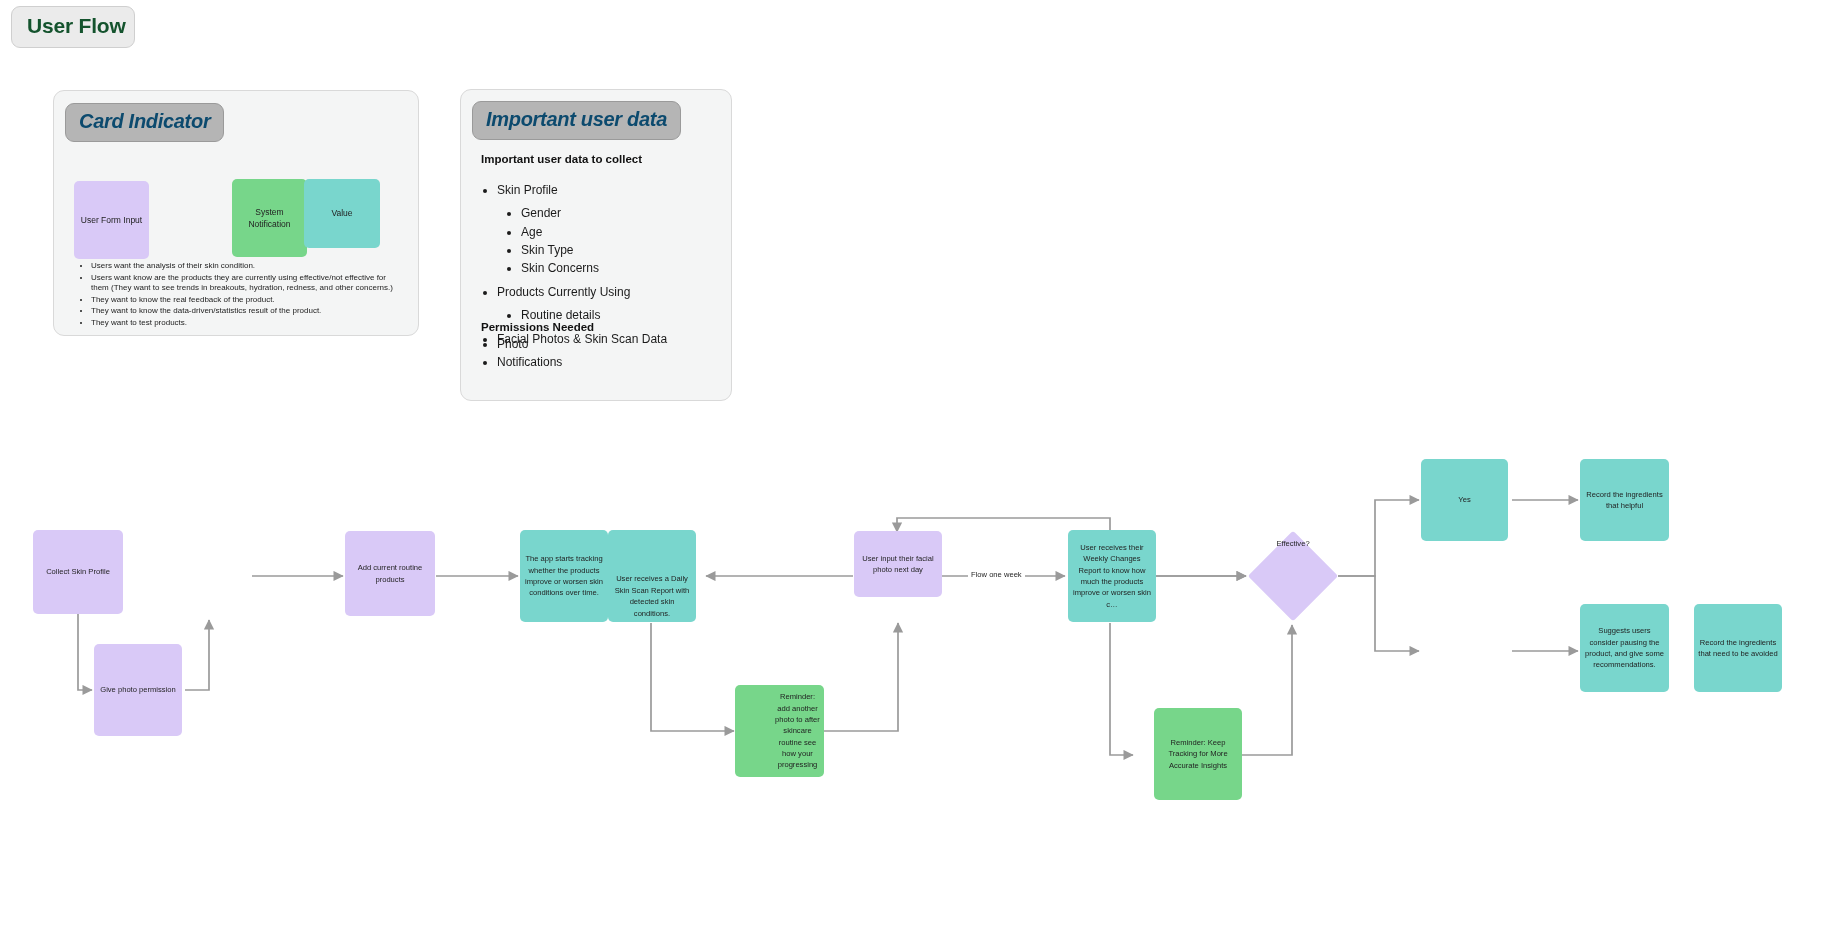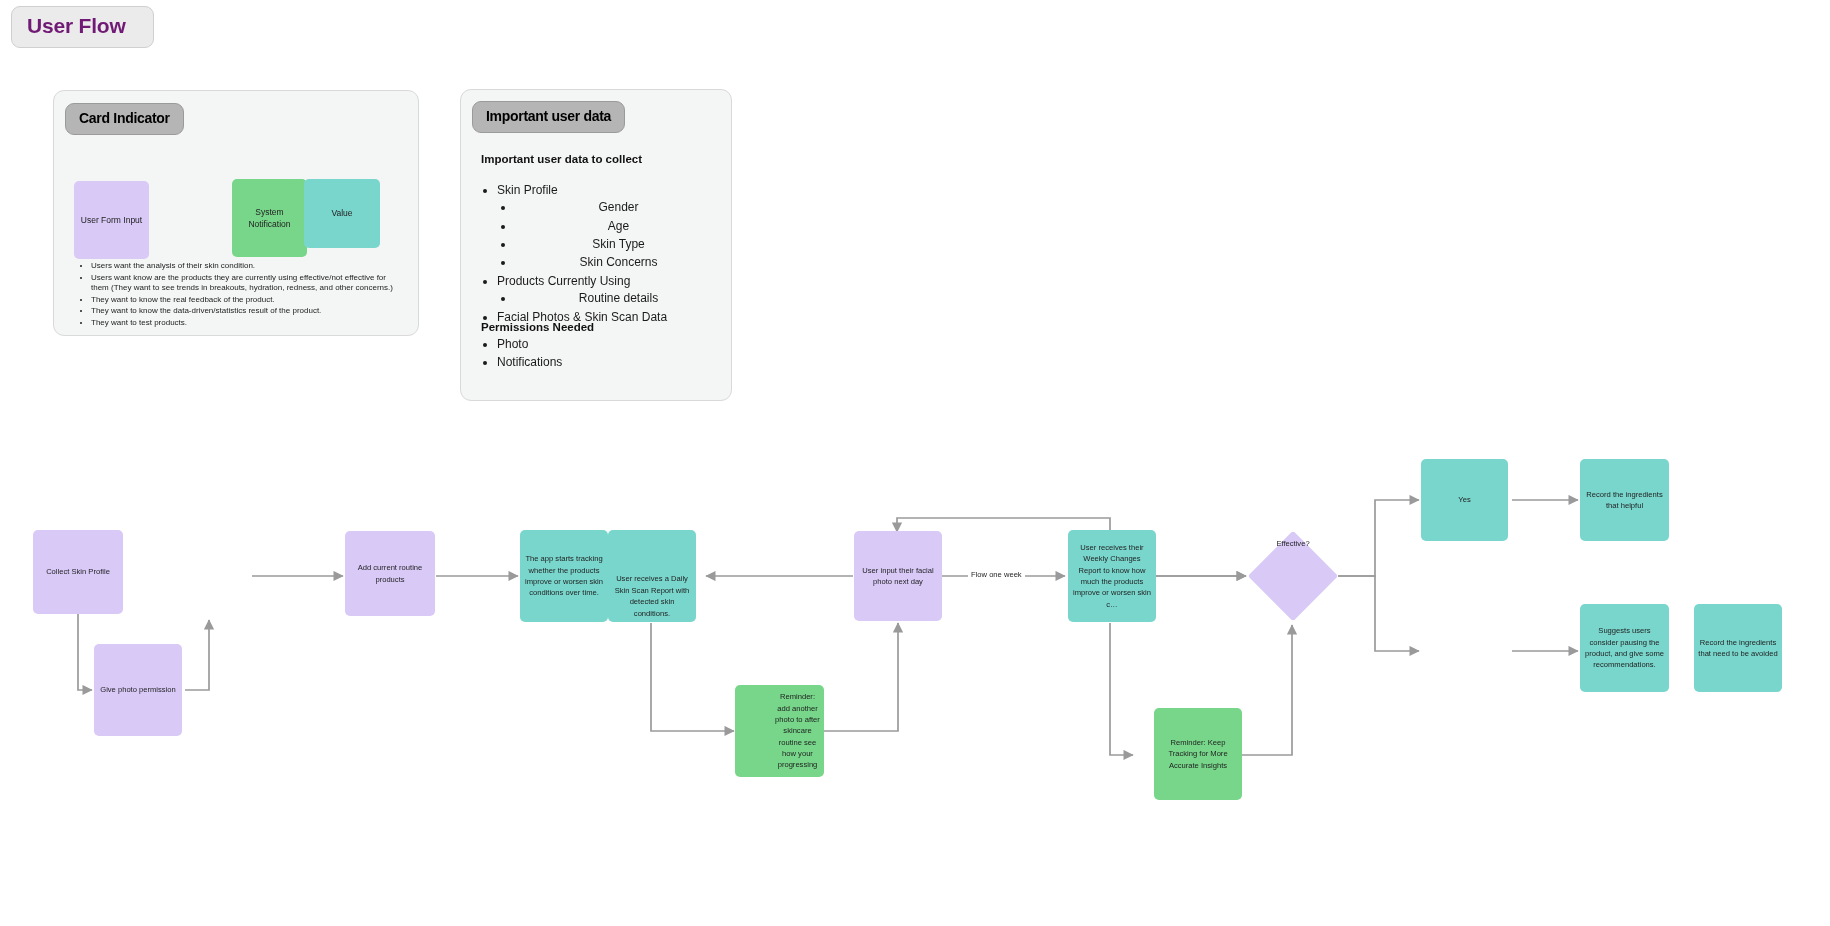"User Flow" .title-chip { color: #701a75 -> #14532d; padding: 7px 27px 9px 15px -> 7px 8px 9px 15px }
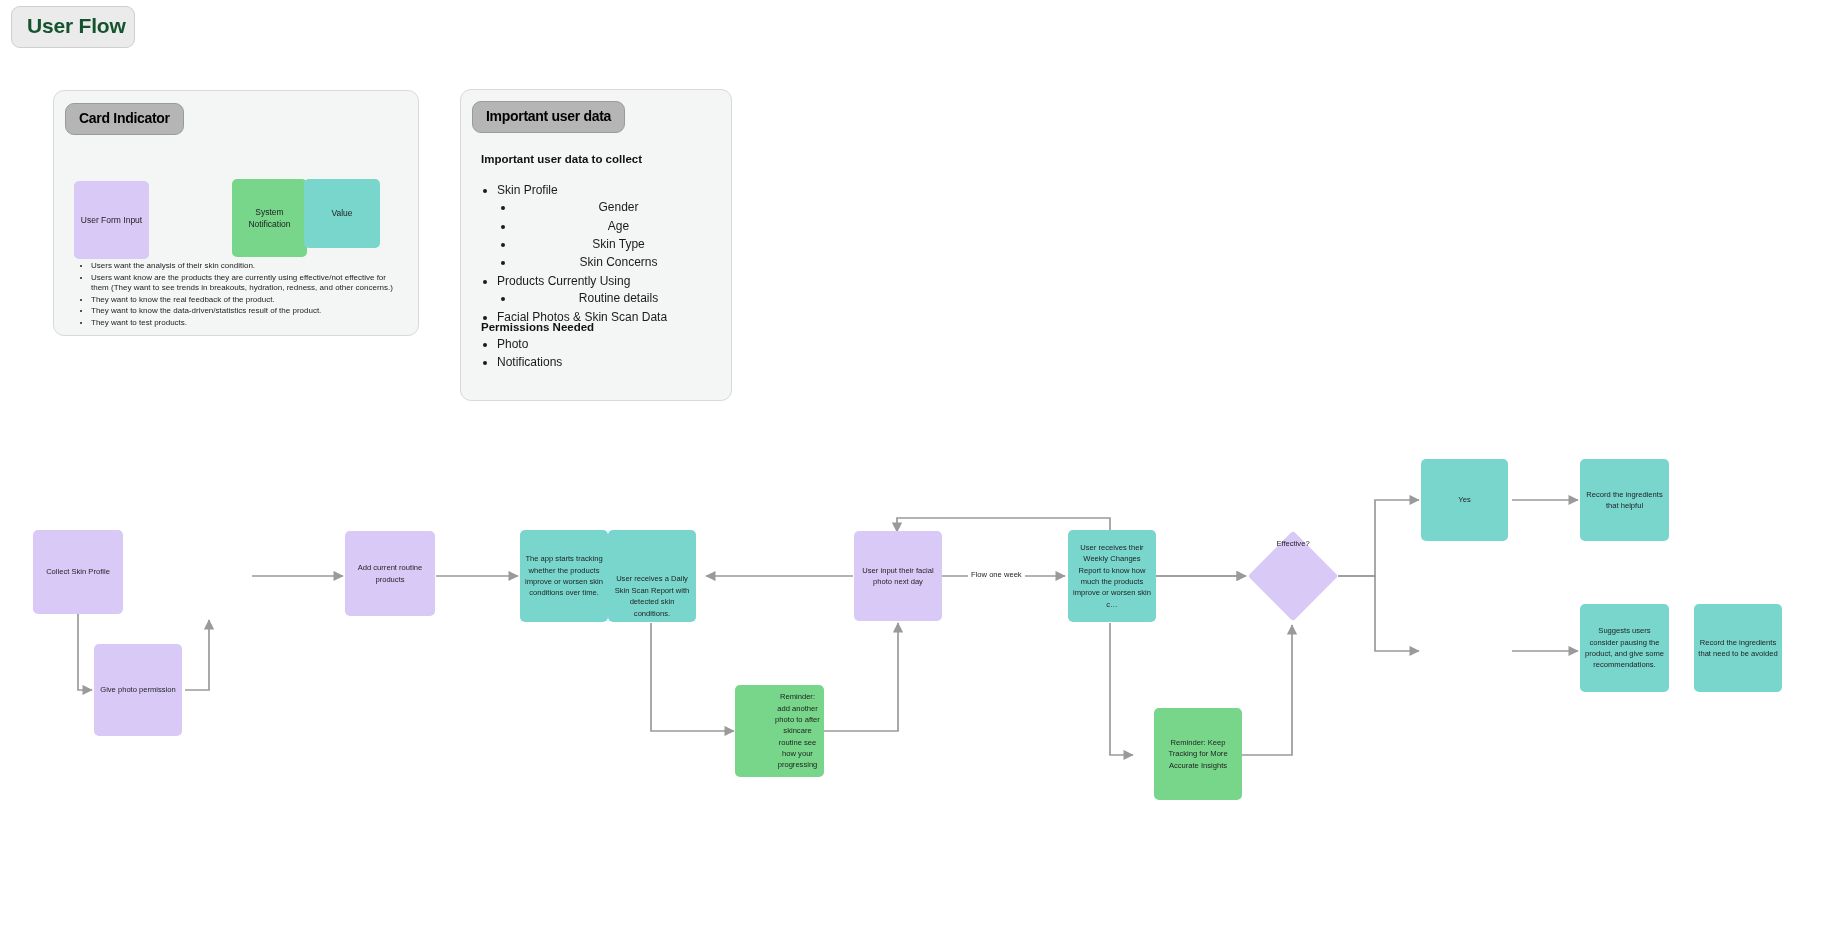"Card Indicator" .frame-chip { color: #000000 -> #0c4a6e; font-size: 14px -> 20px; font-style: none -> italic }
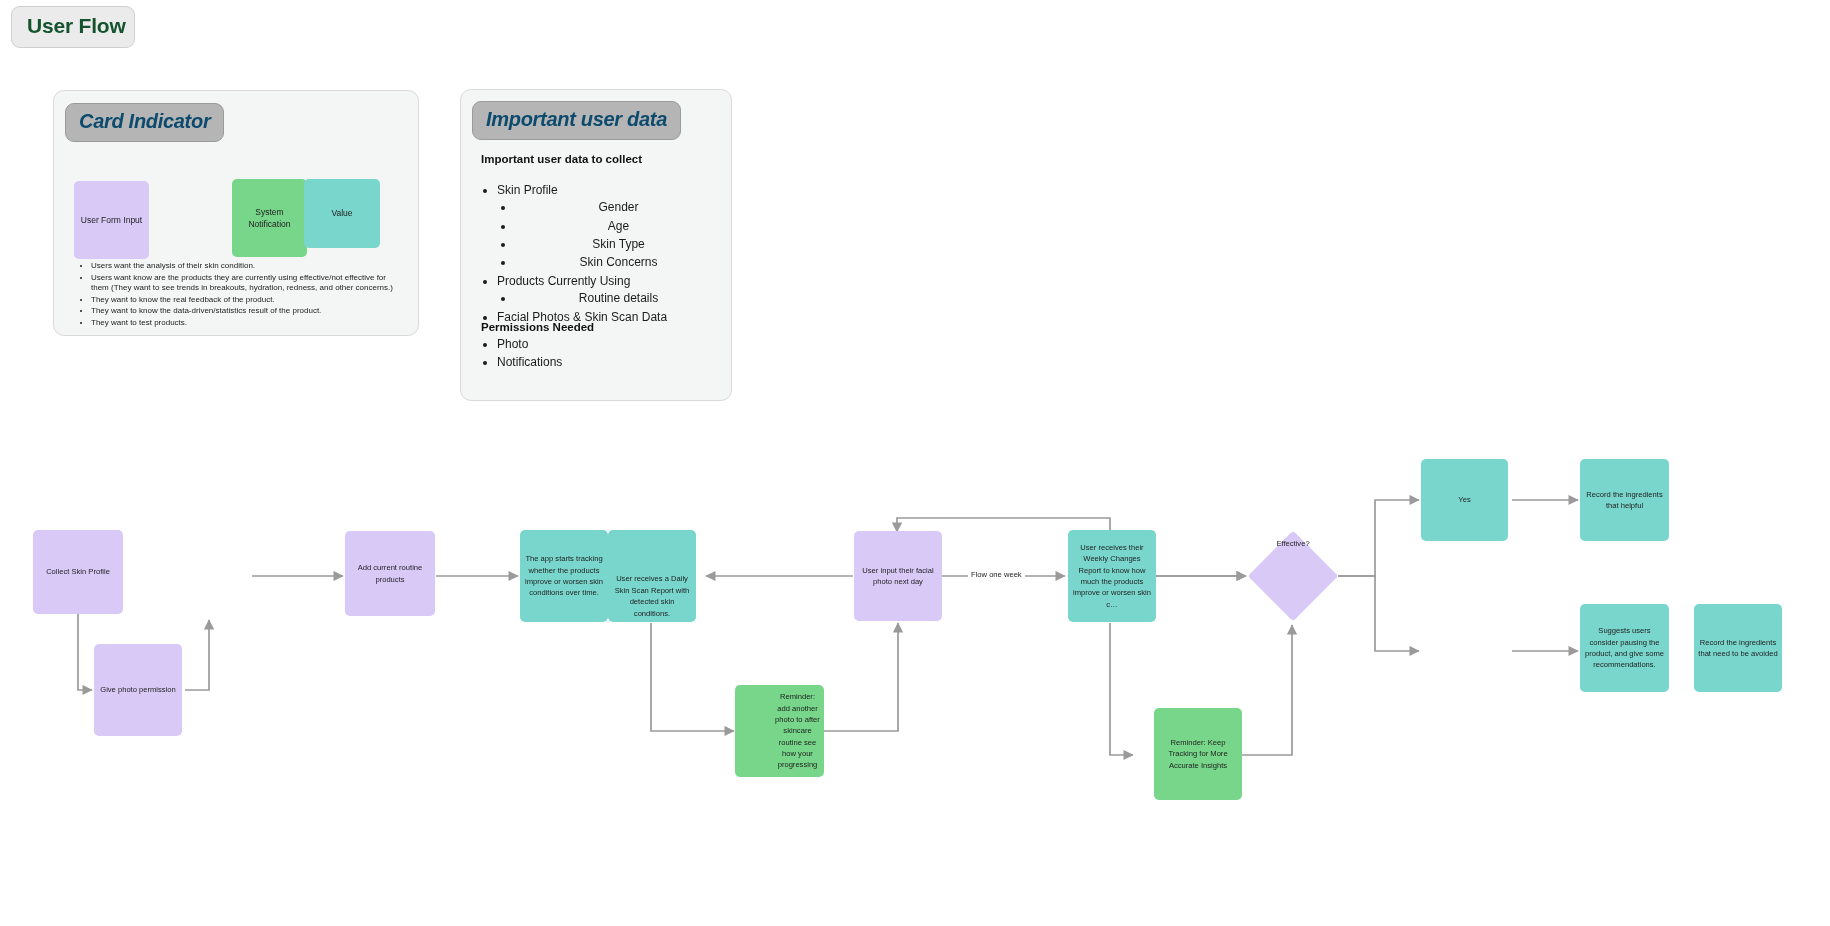"Gender" ul.med ul { margin: 2px -> 8px; text-align: center -> none }
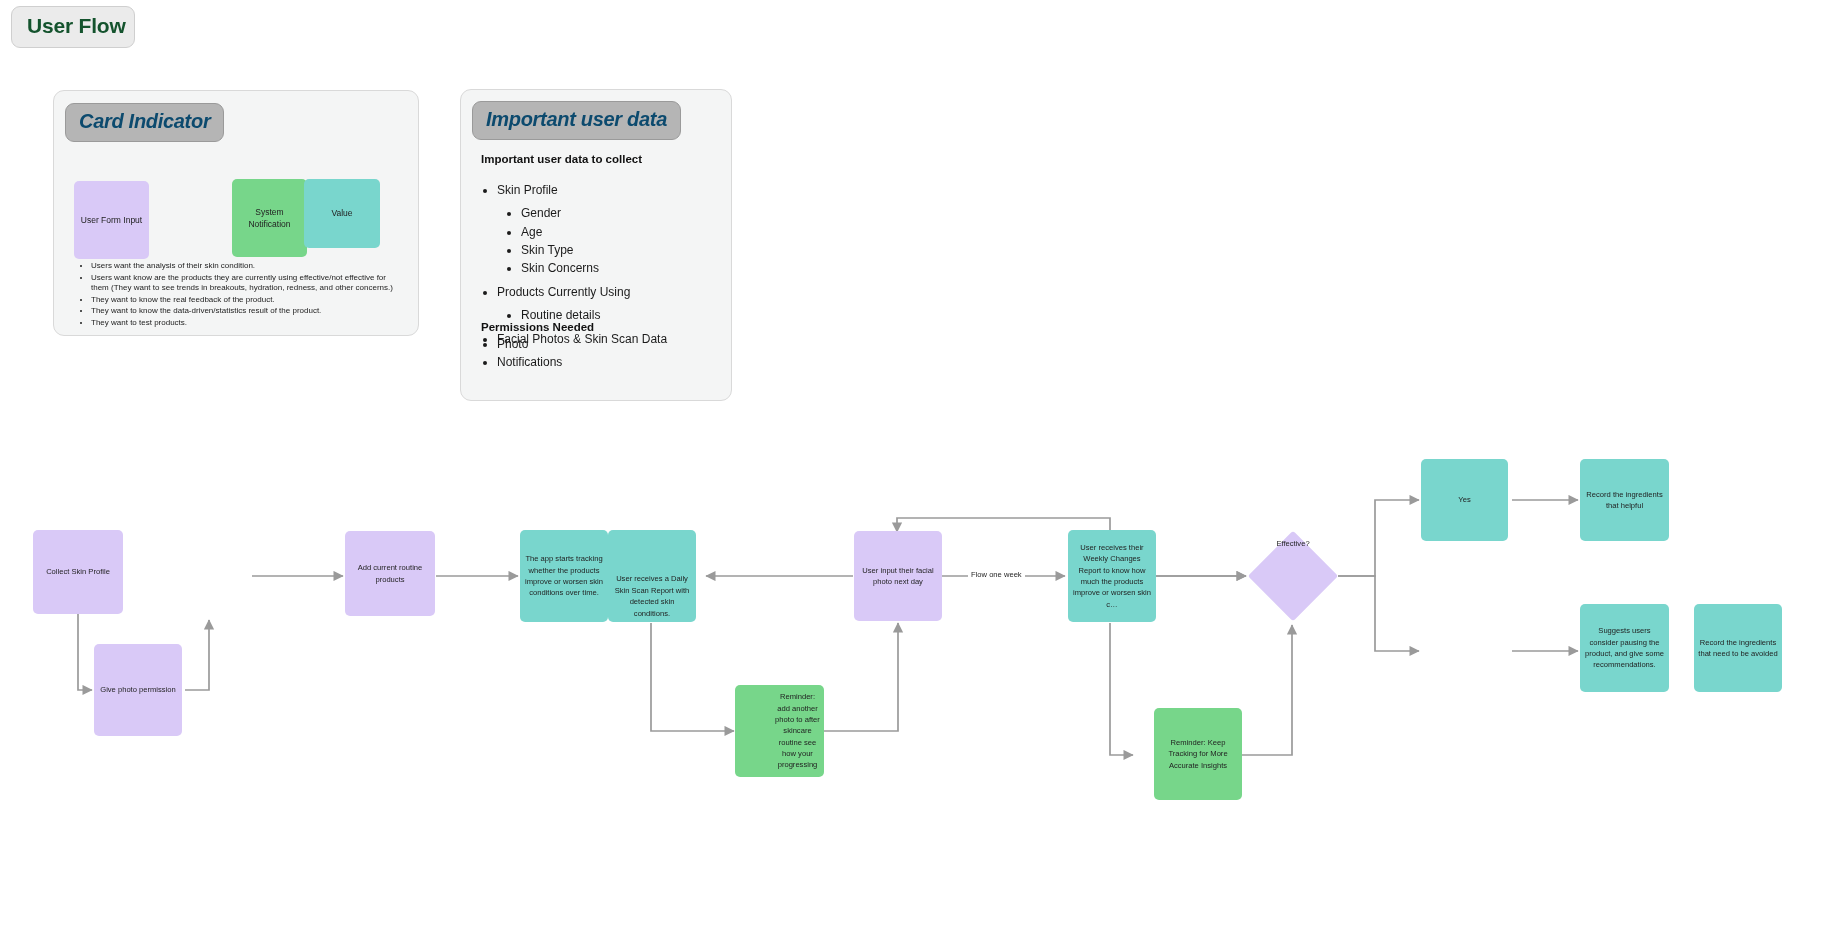"User input their facial photo" div.node { height: 90px -> 66px }
